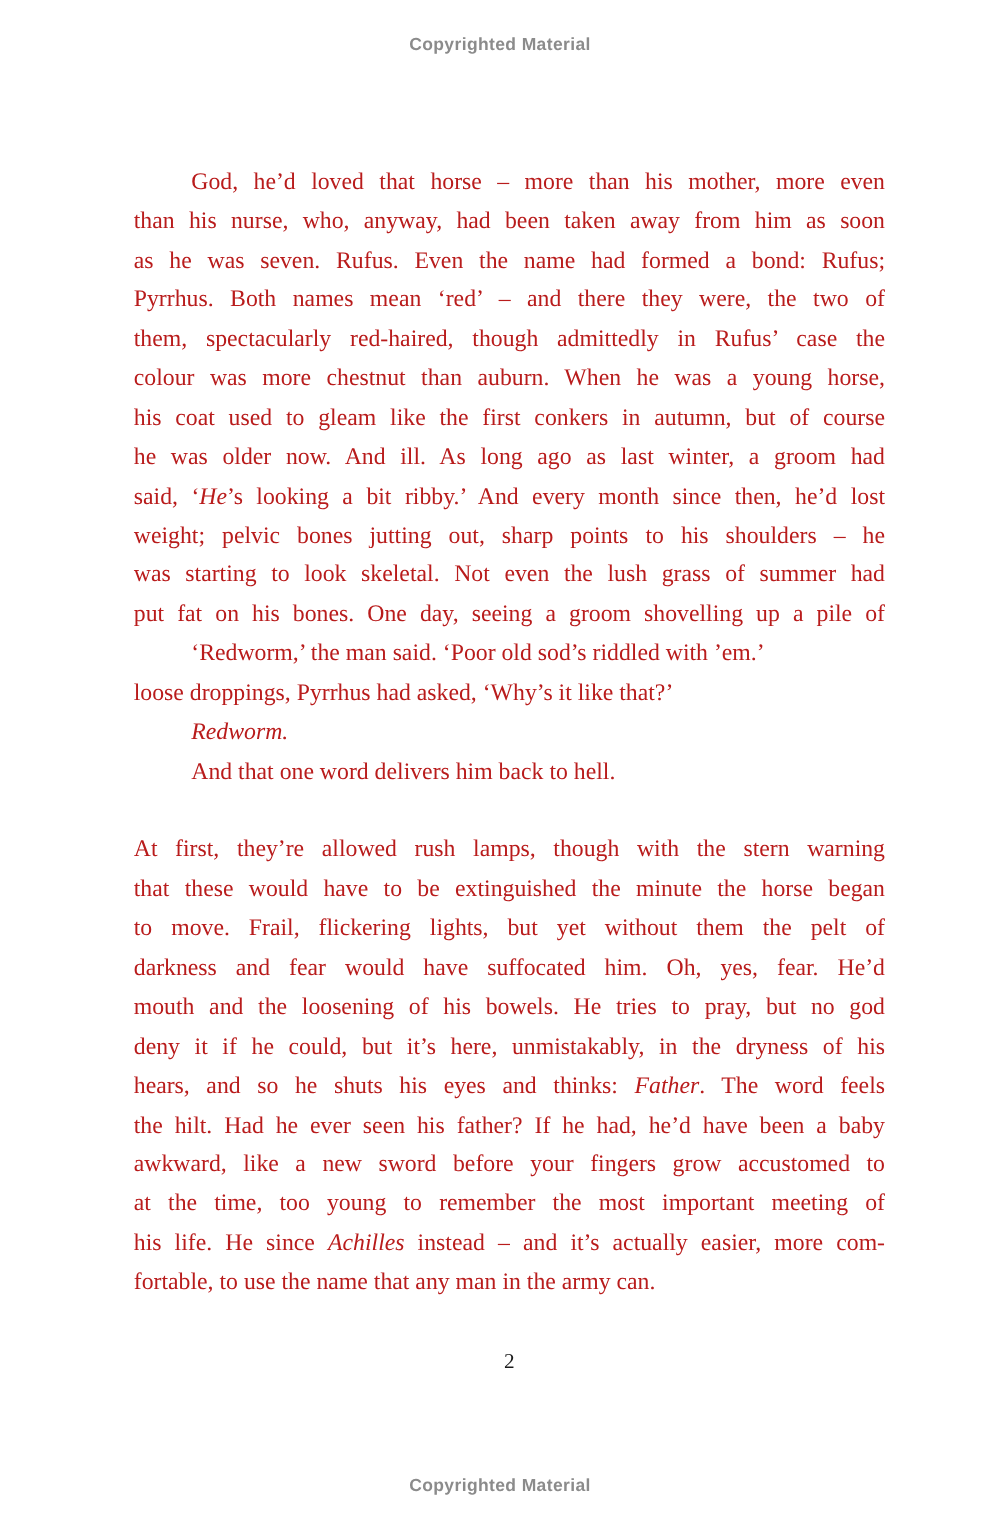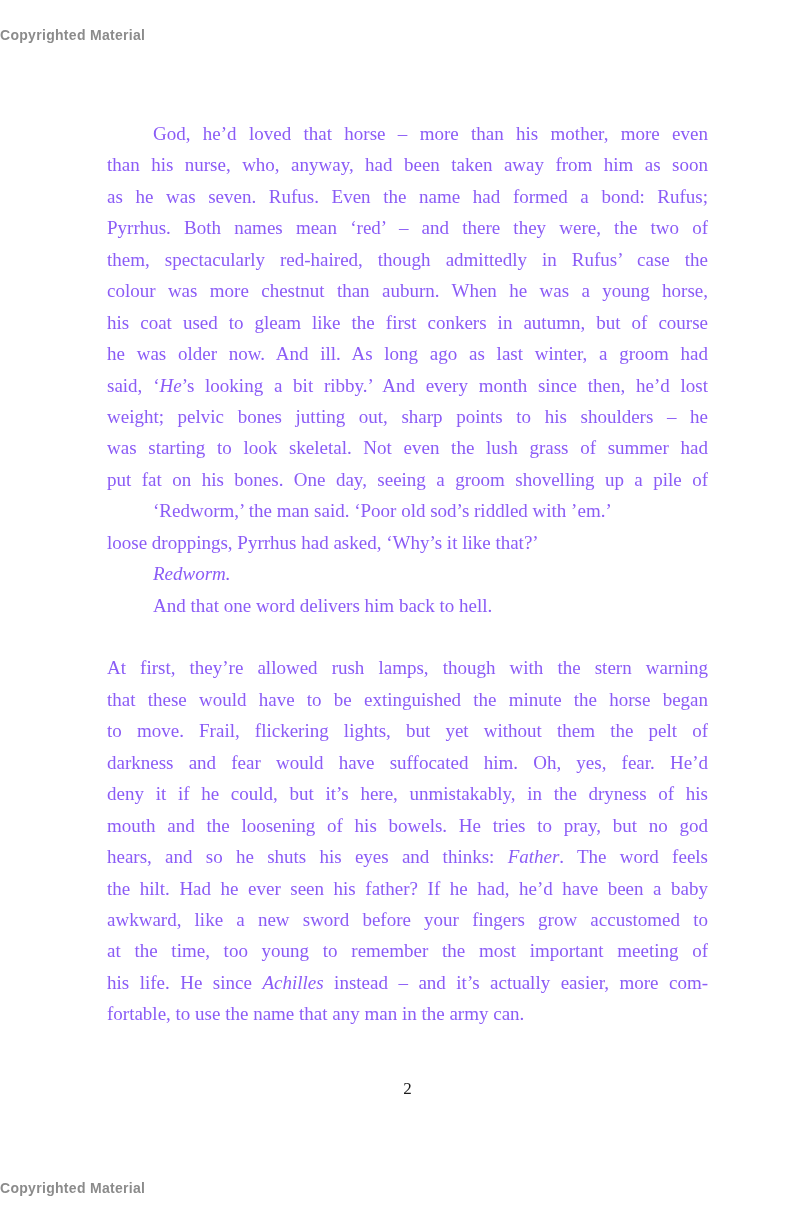"Copyrighted Material" .copyright-label { text-align: left -> center }
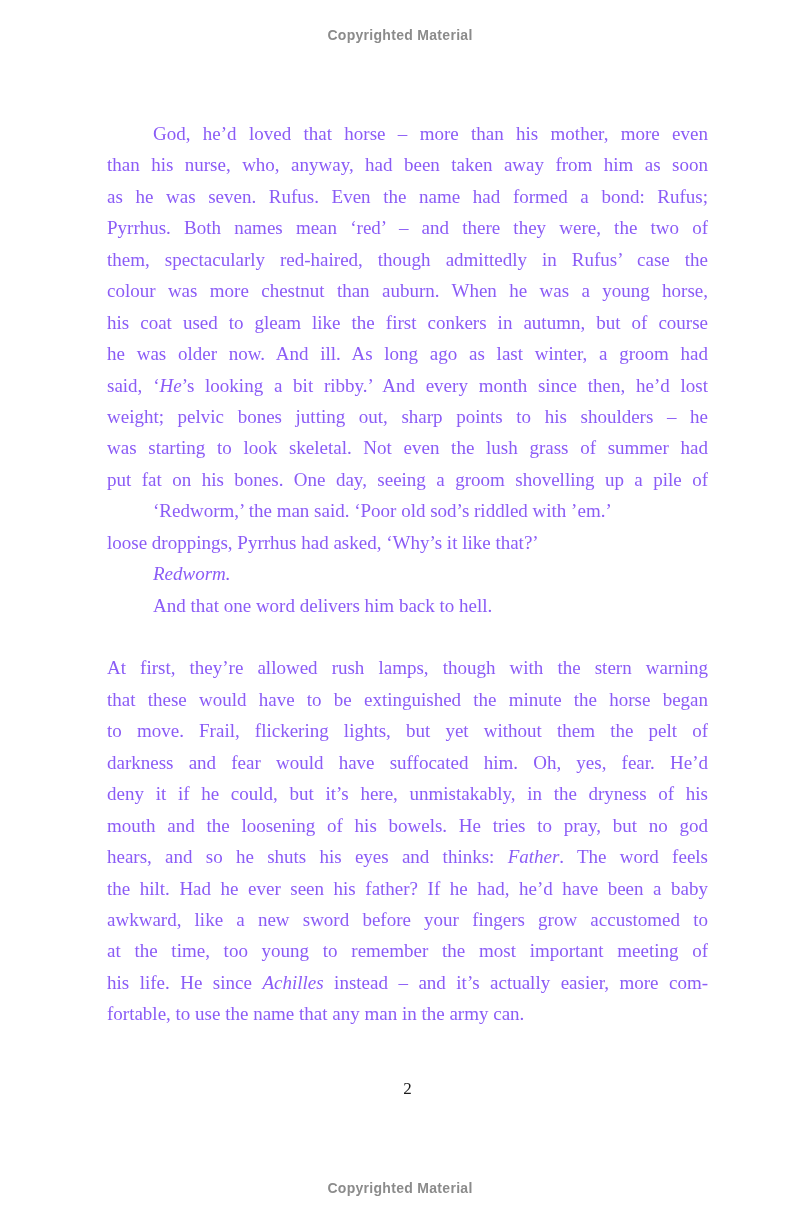"God, he’d loved that horse" .text-block { color: #8b5cf6 -> #b91c1c; top: 118px -> 130px }
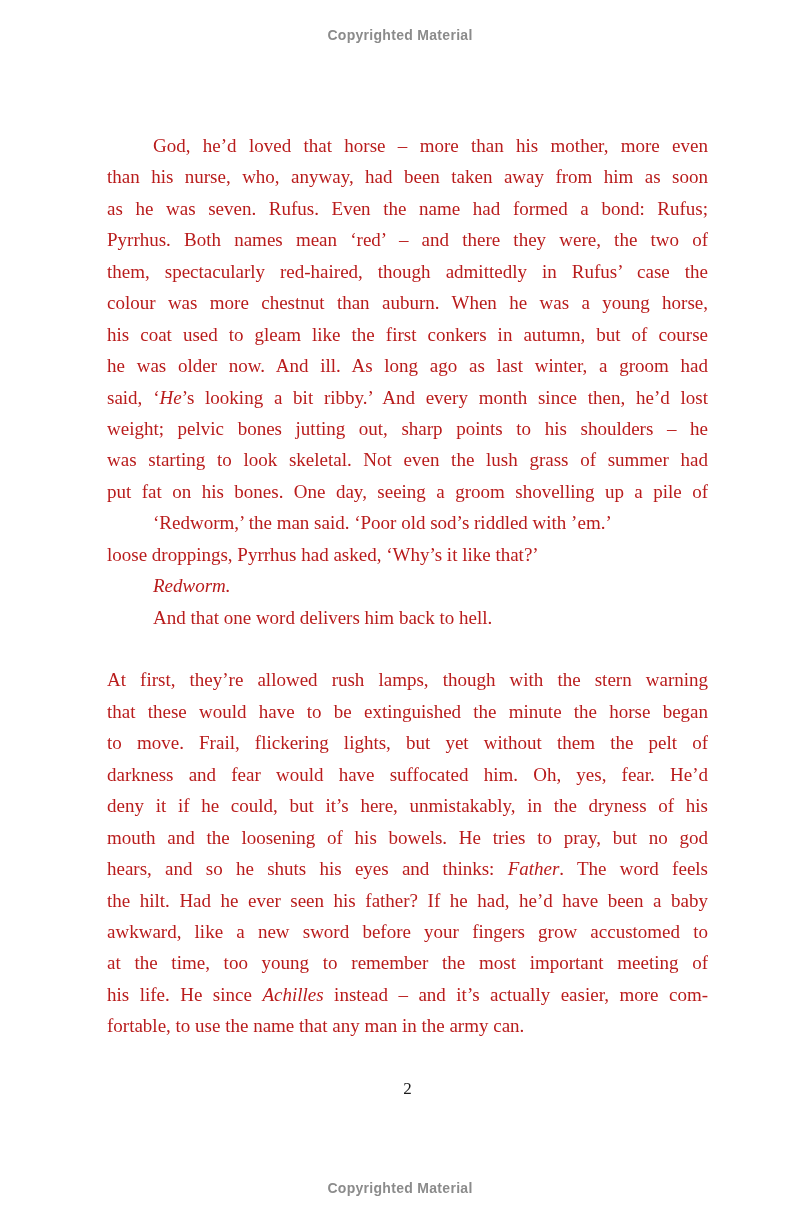"deny it if he could," div.line { order: before "mouth and the loosening of" -> after "mouth and the loosening of" }
